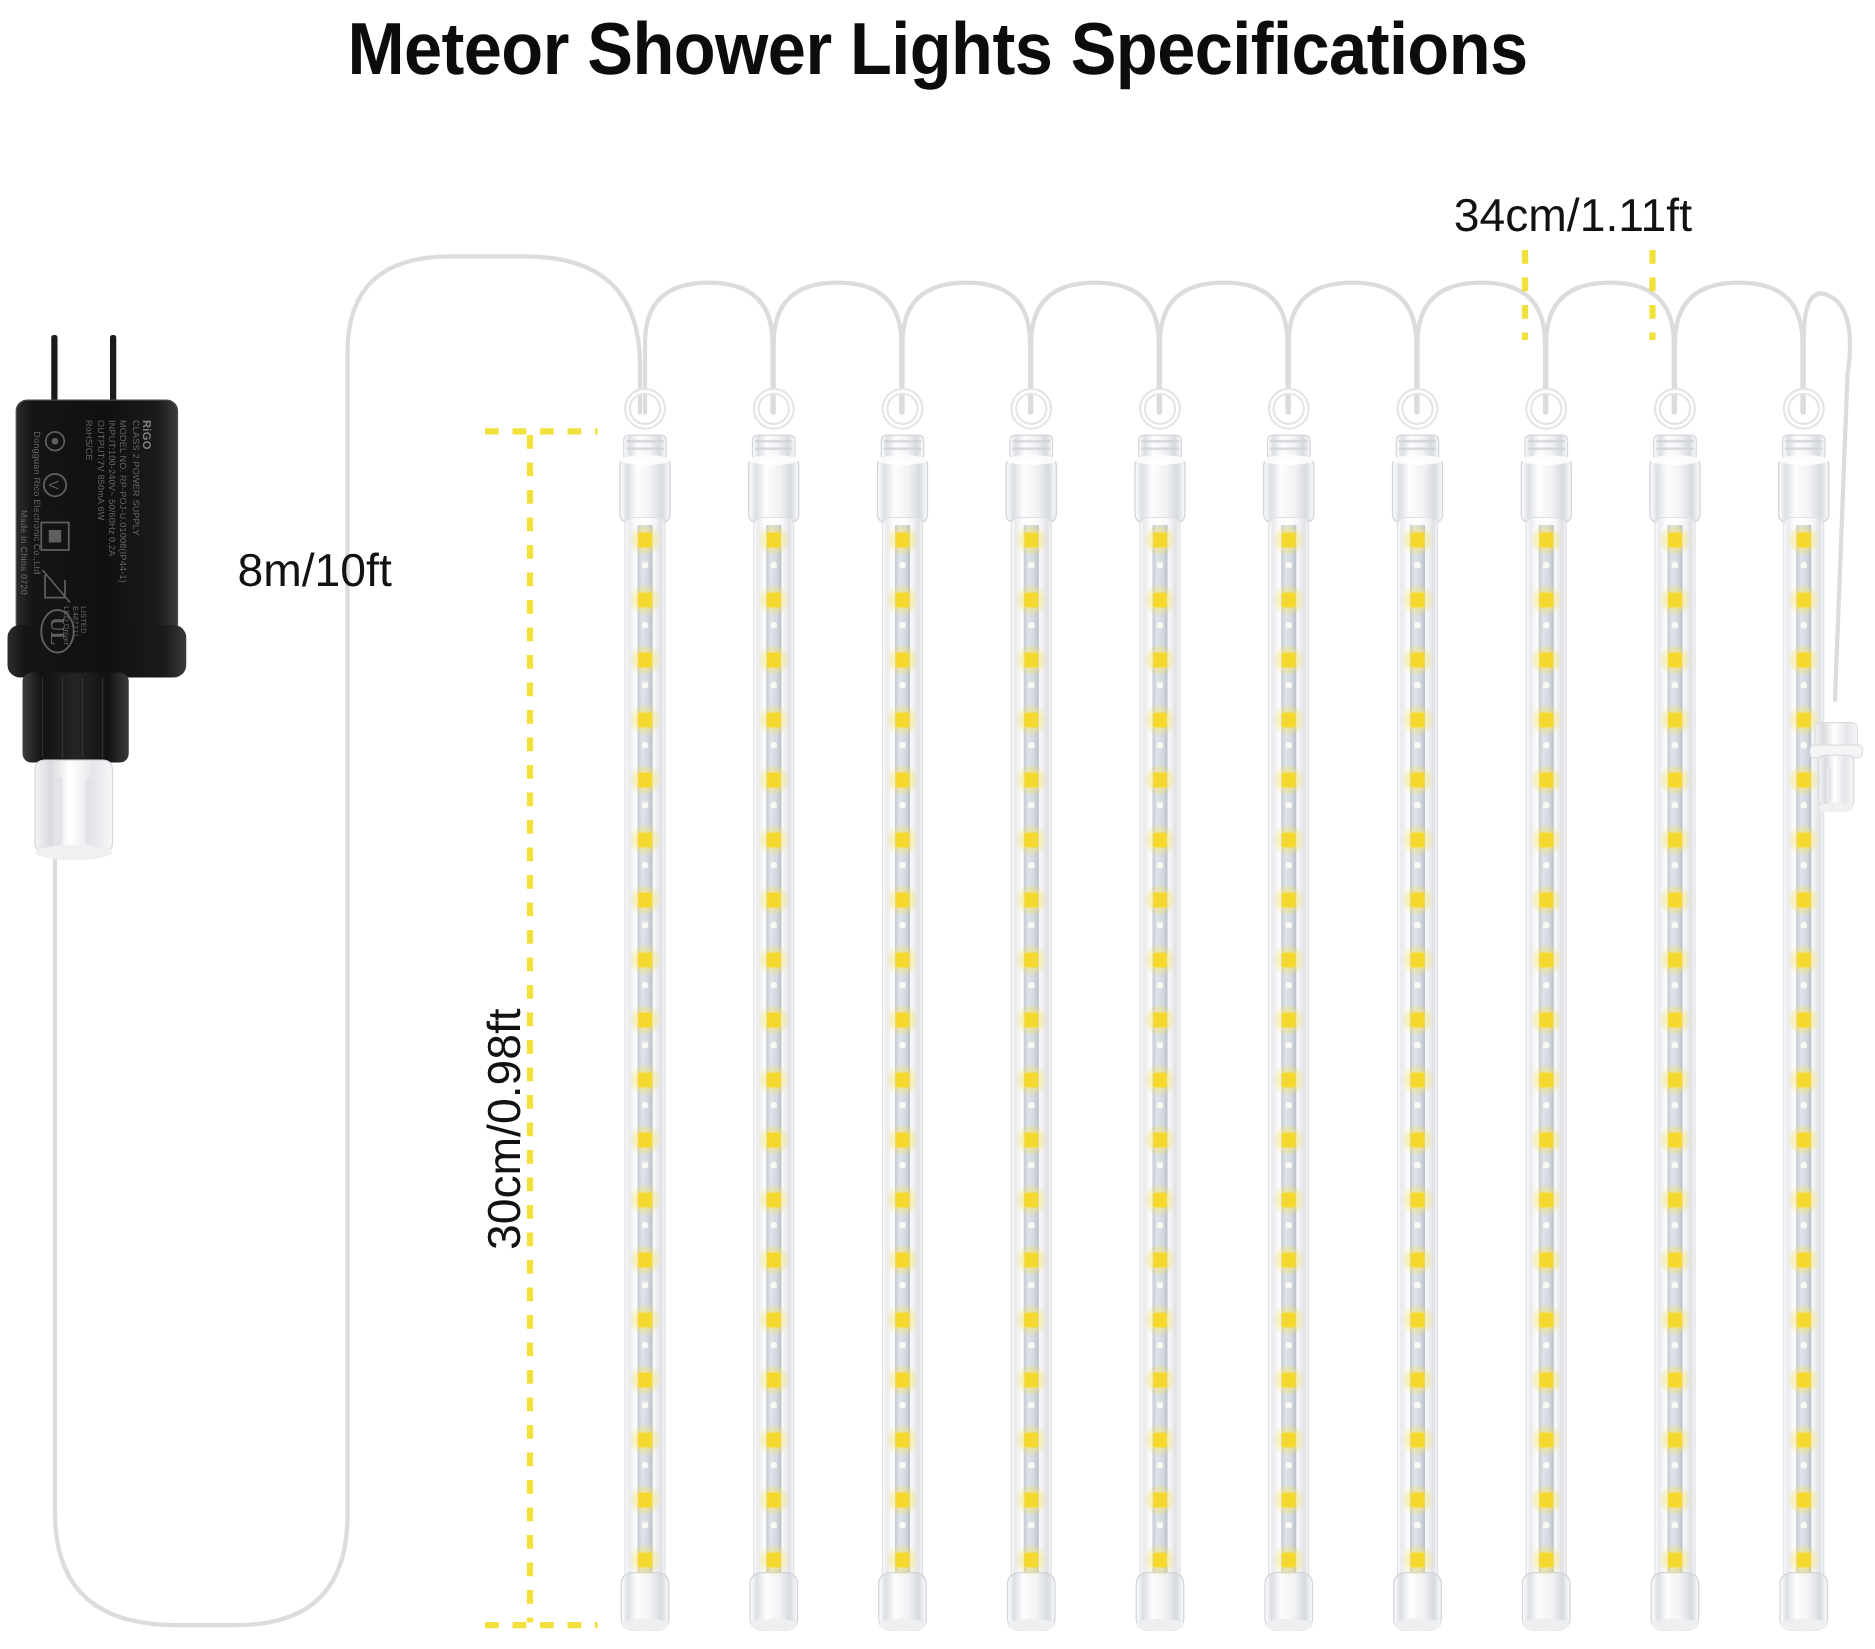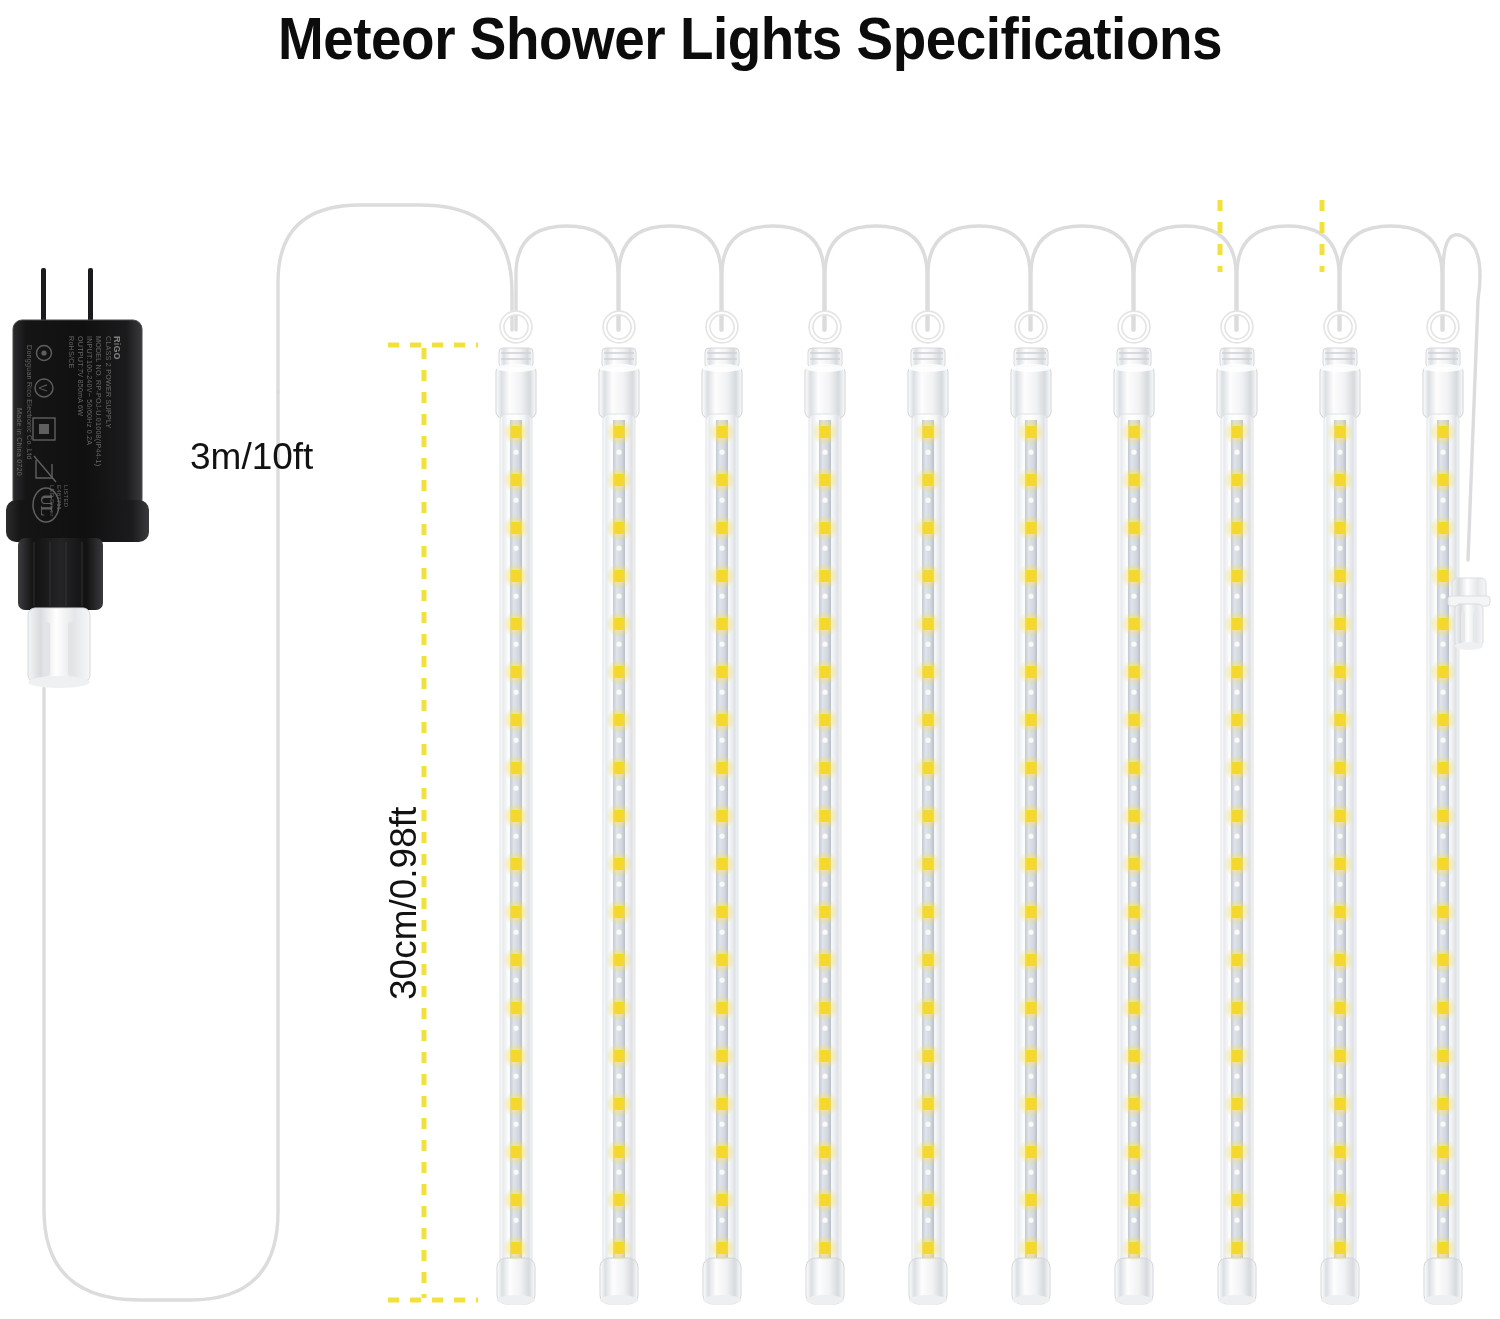"34cm/1.11ft" div.dim-label { html: none -> <div>34cm/1.11ft</div> }
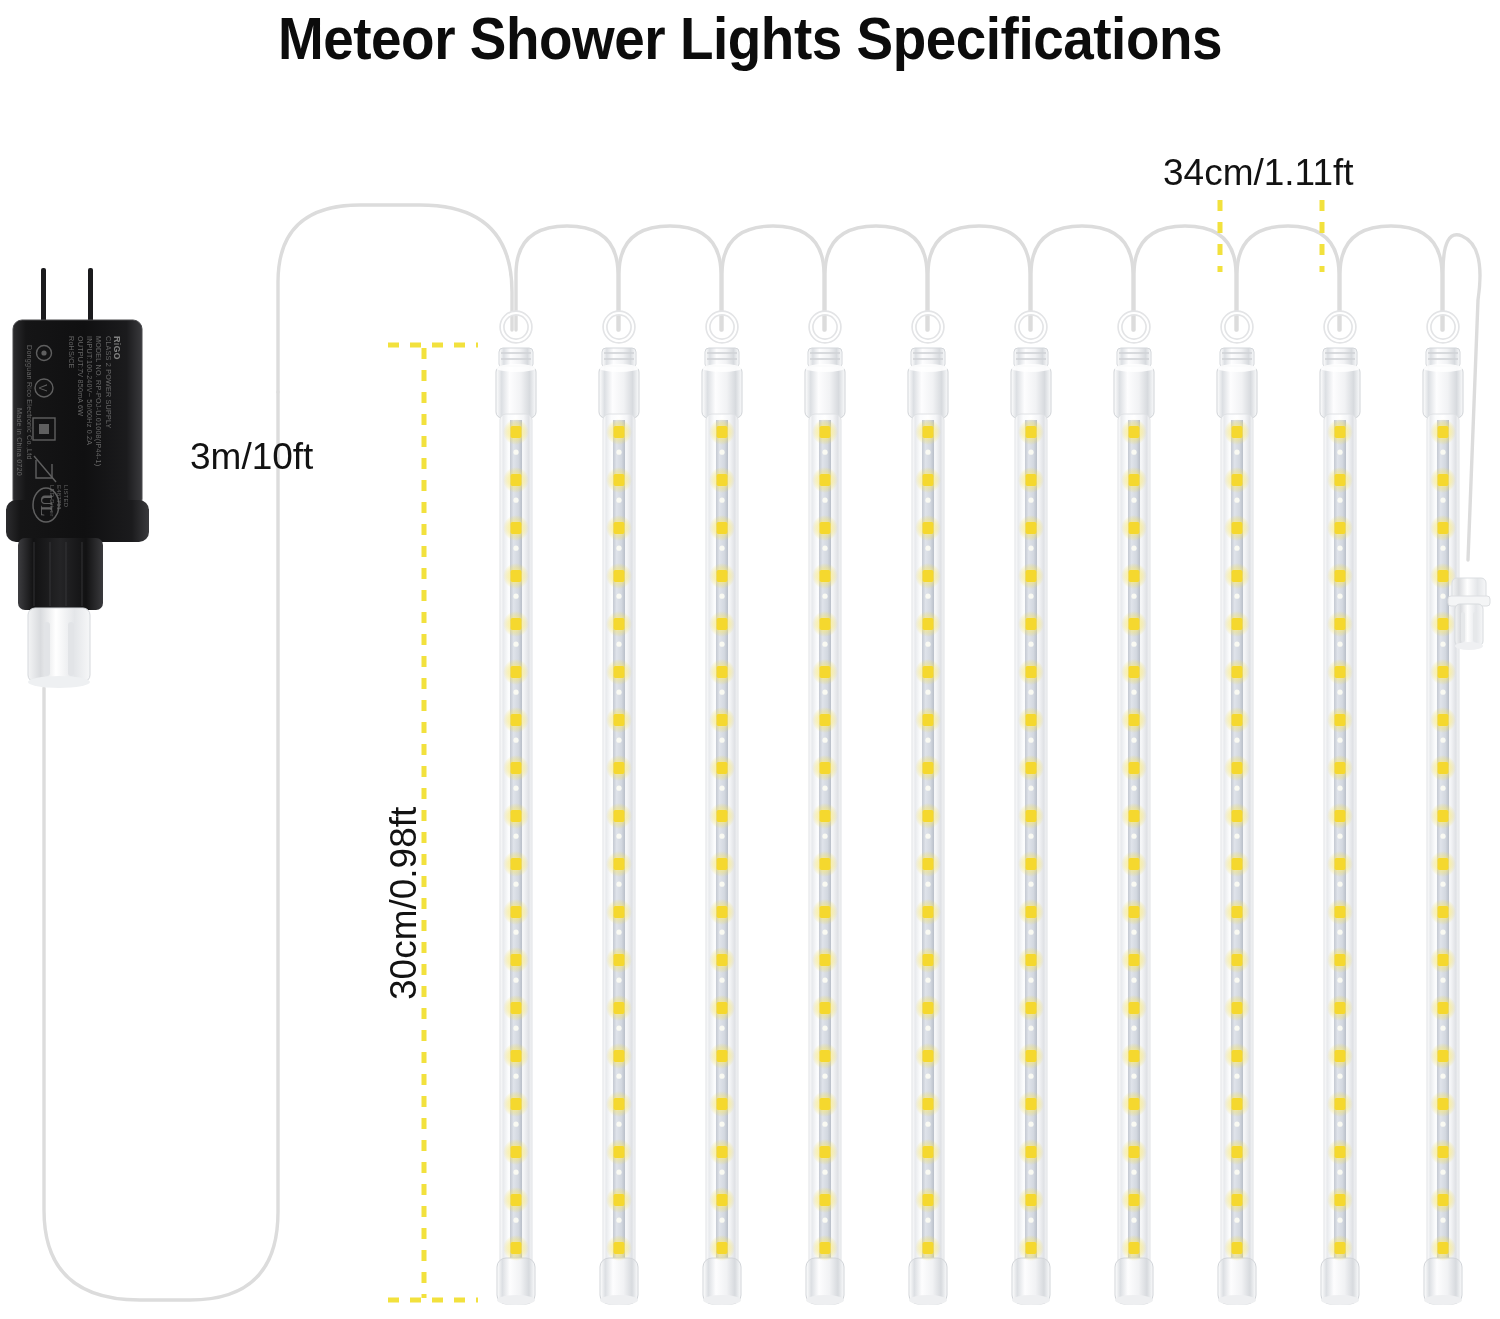"3m/10ft" div.dim-label { text: 3m/10ft -> 8m/10ft }
